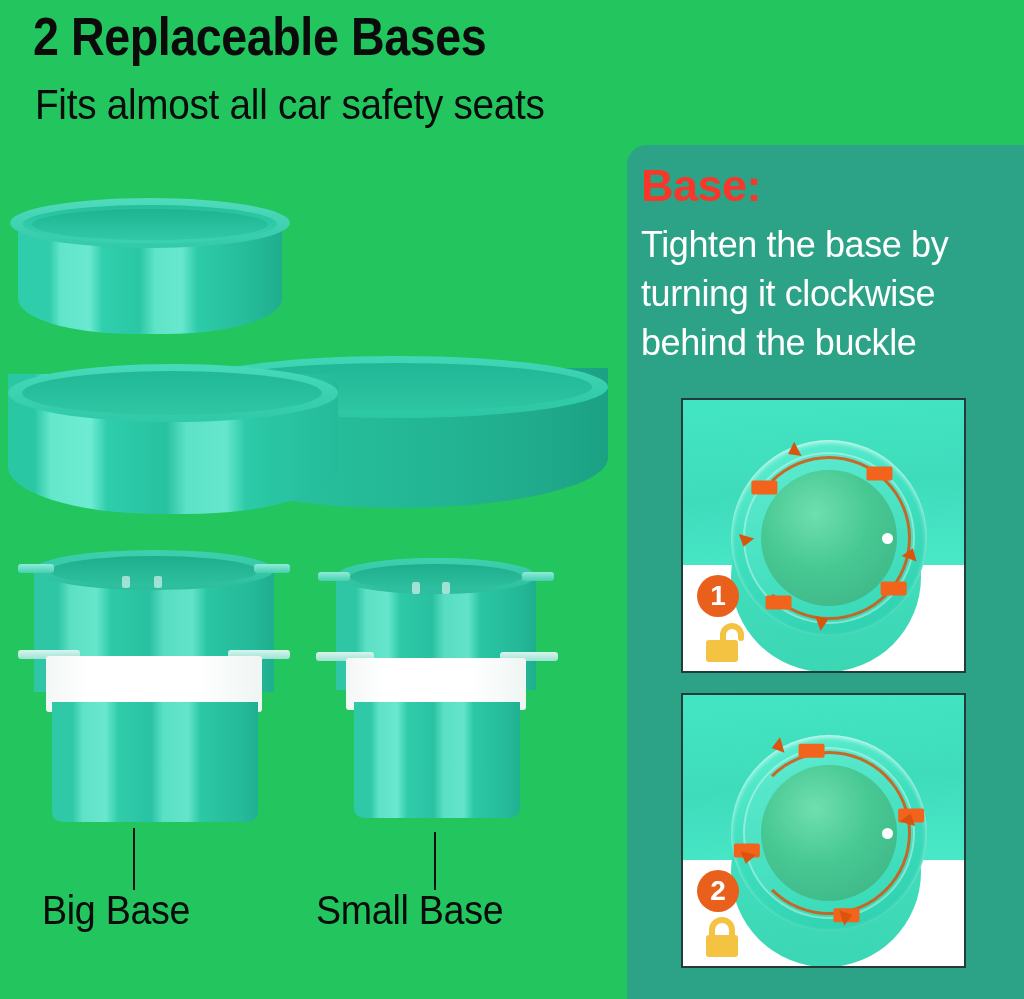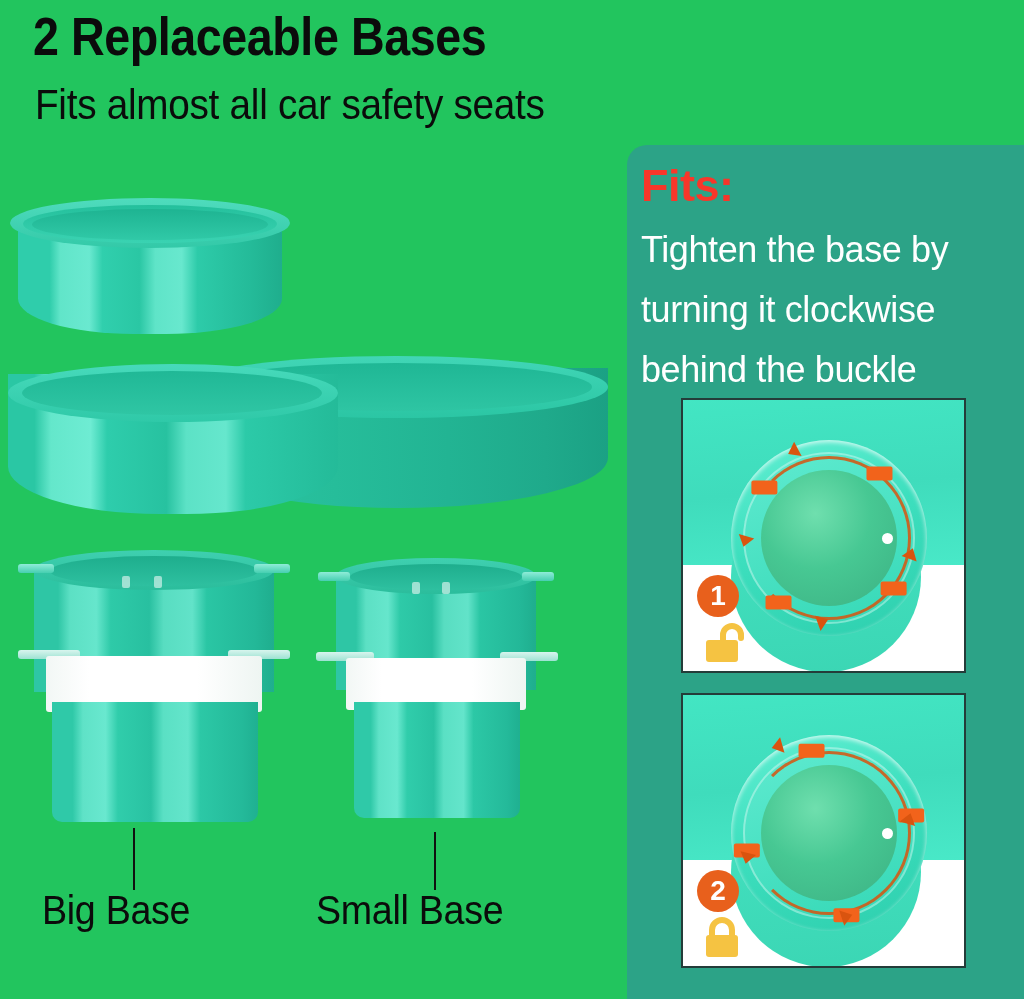"Fits:" div.note-title { text: Fits -> Base }
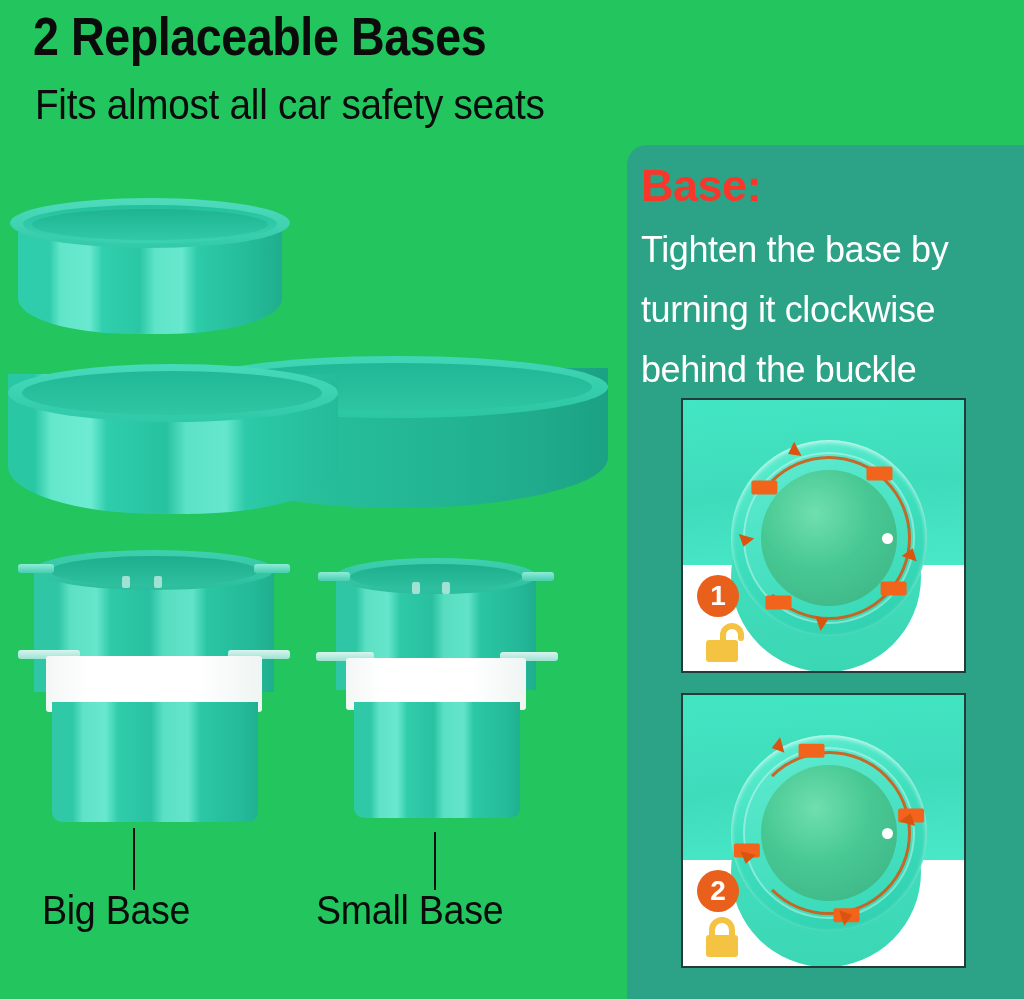"Tighten the base by turning" .note-body { line-height: 60px -> 49px }
